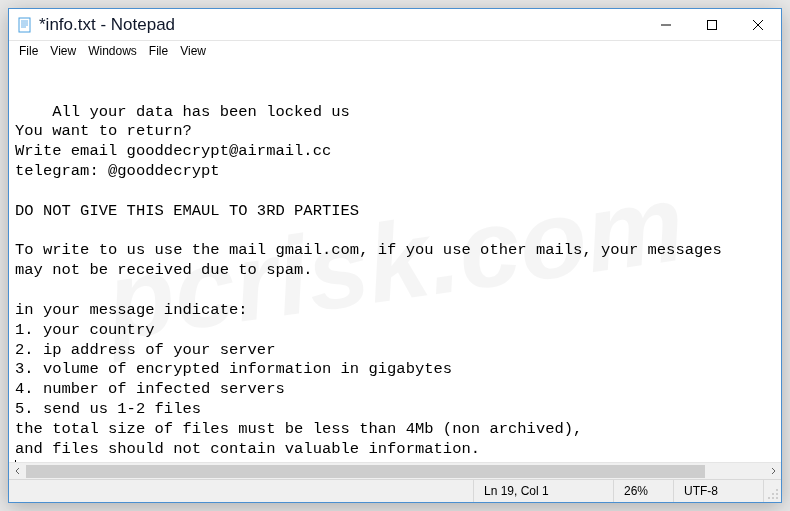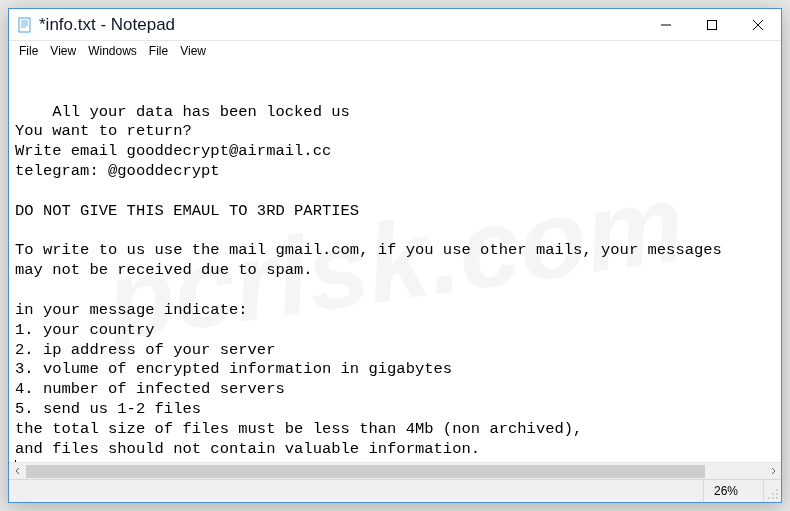"Ln 19, Col 1" div.status-cell { html: none -> <div>Ln 19, Col 1</div> }
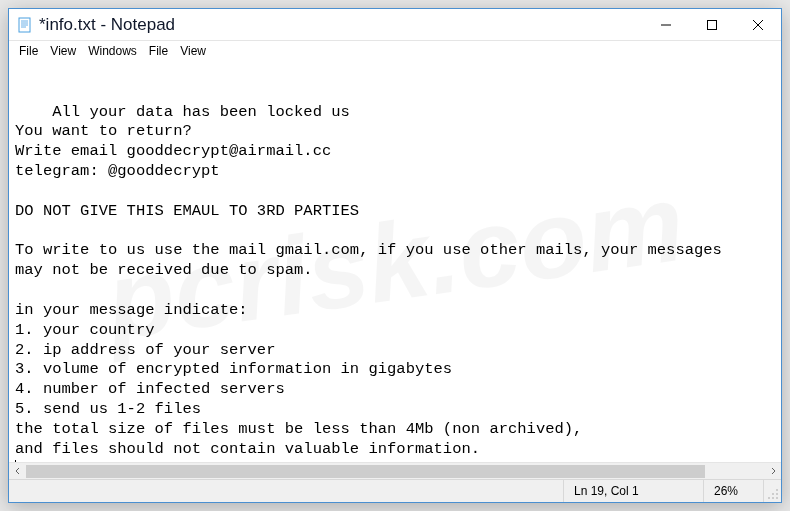"UTF-8" div.status-cell { html: none -> <div>UTF-8</div> }
